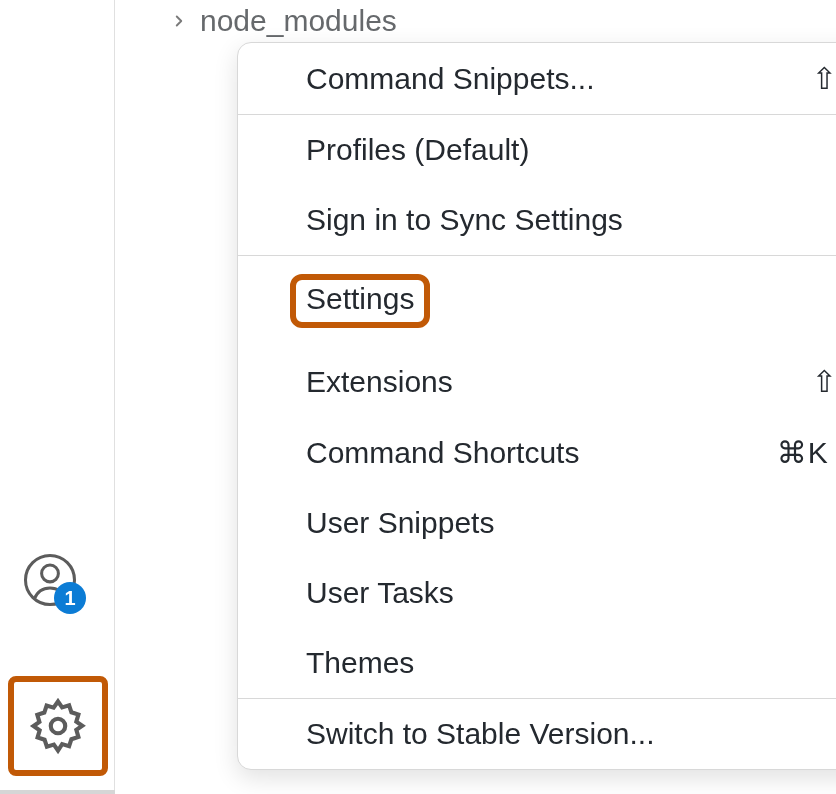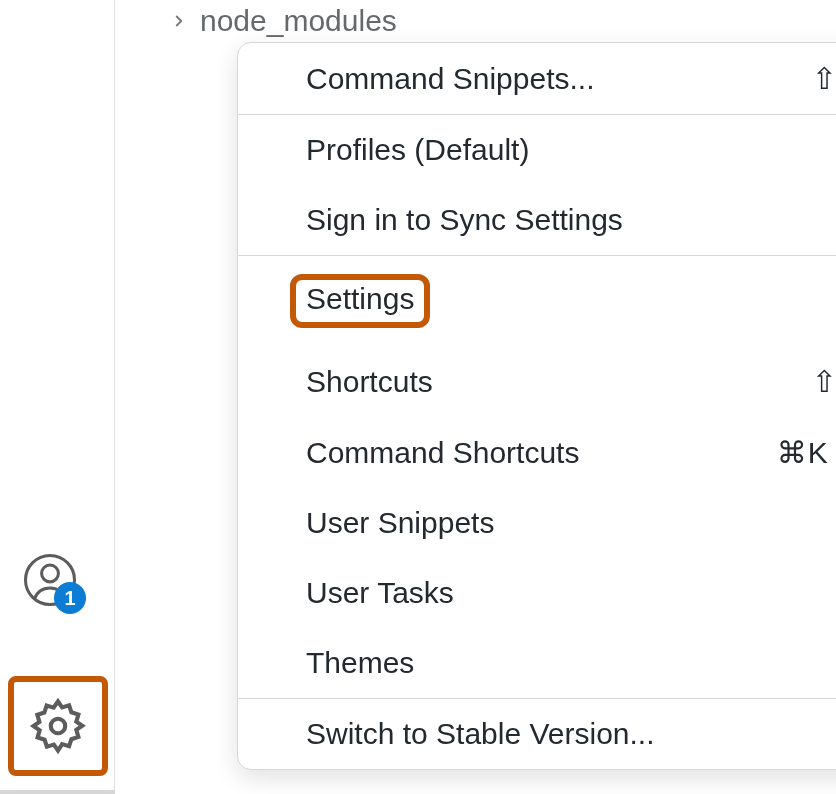"Shortcuts" span.menu-item-label { text: Shortcuts -> Extensions }
